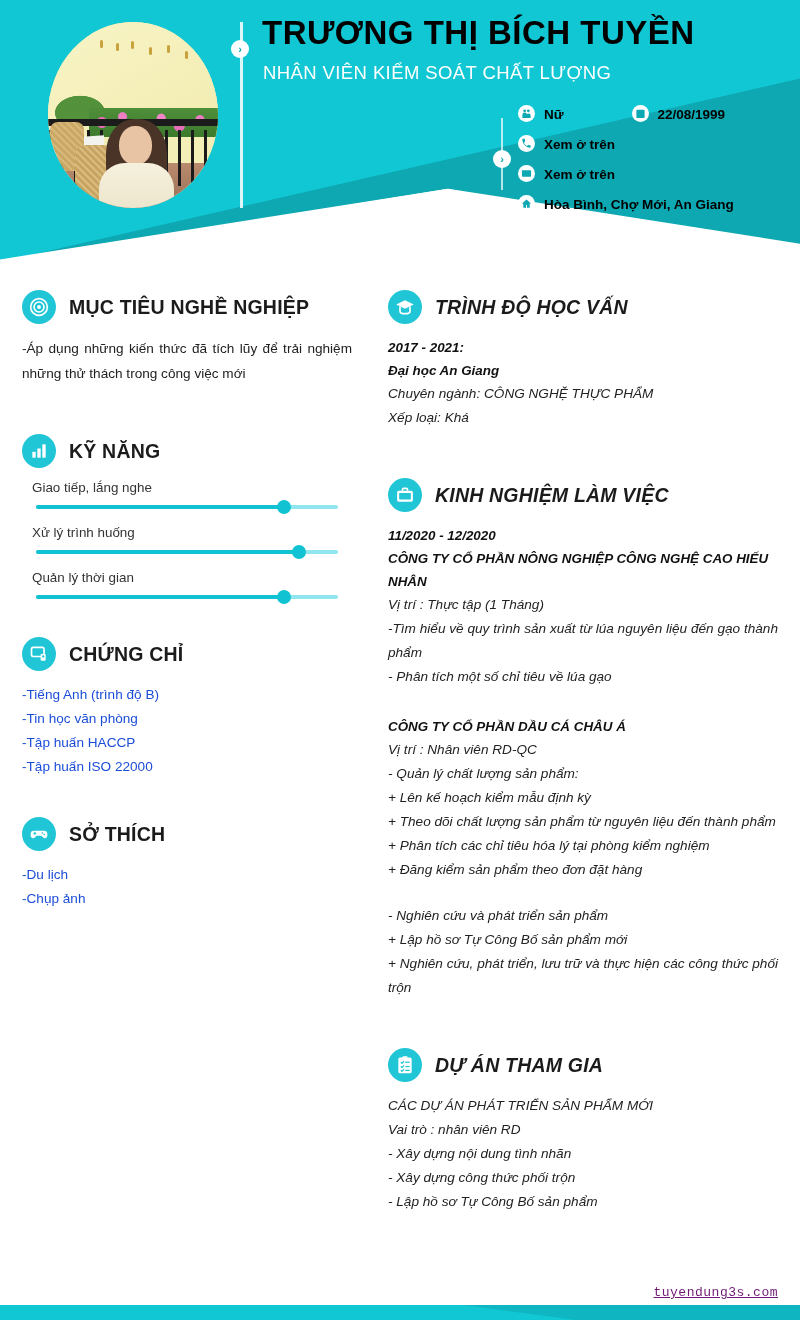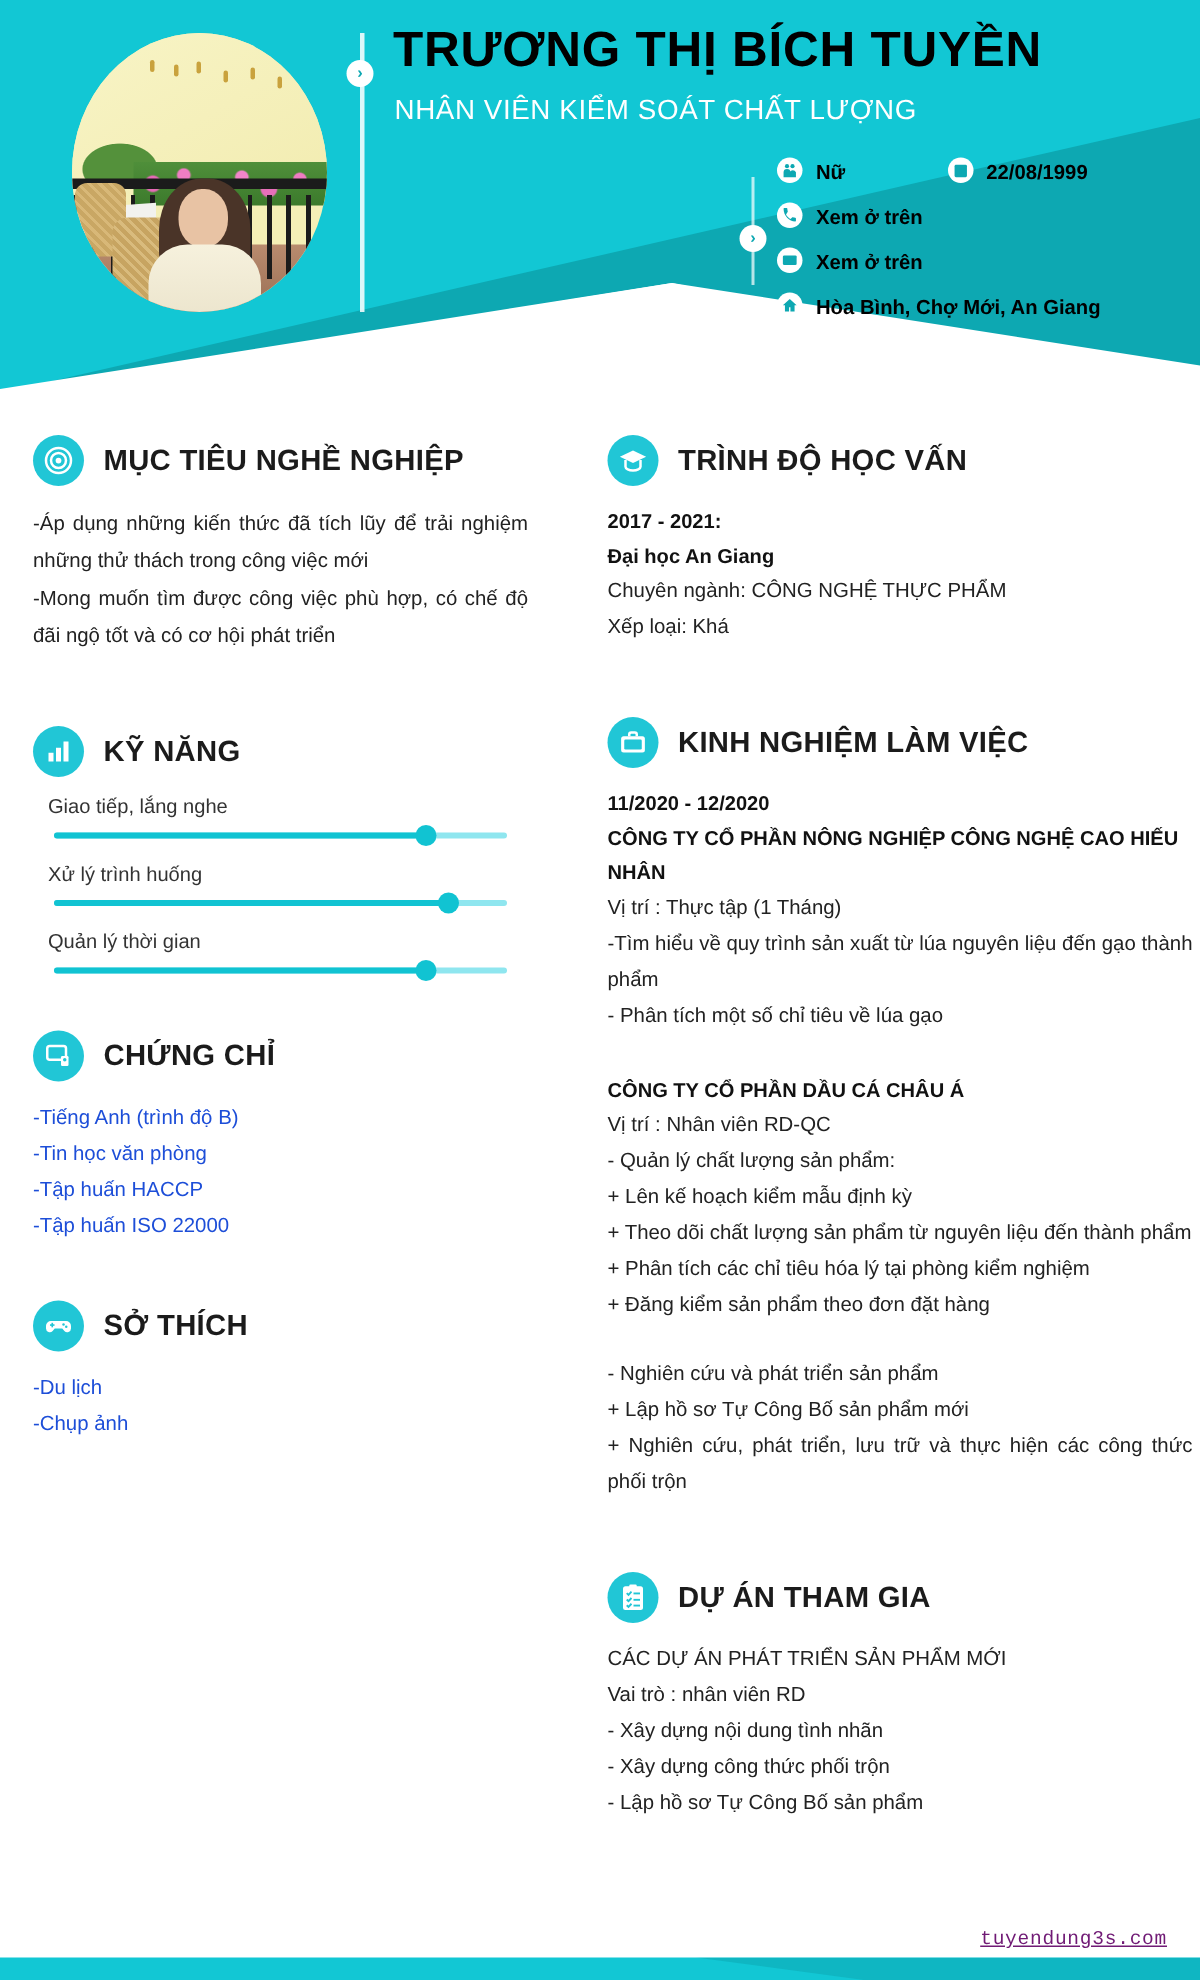"TRÌNH ĐỘ HỌC VẤN" .col-right { font-style: none -> italic; left: 405px -> 388px }
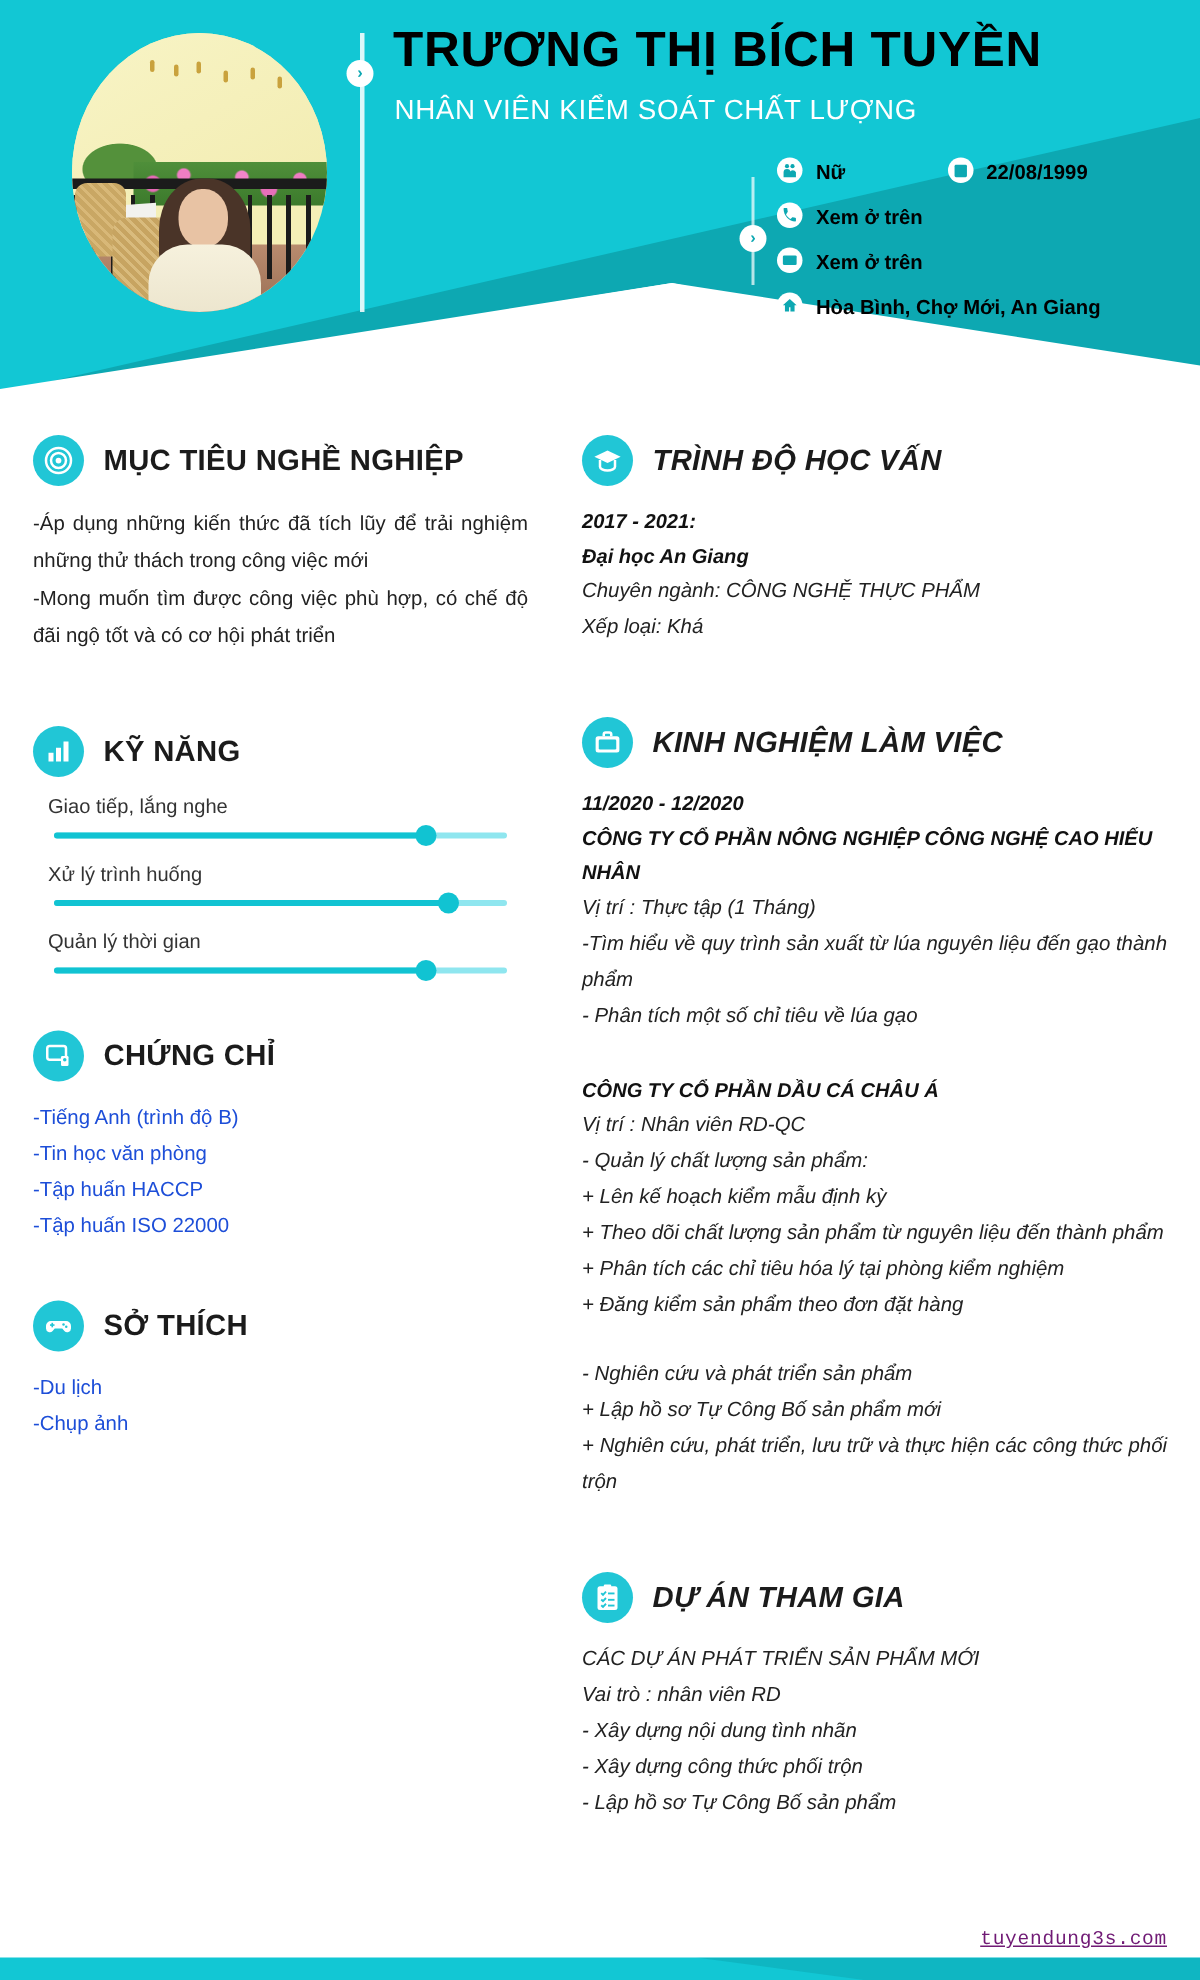"-Mong muốn tìm được công" div.para { html: <div>-Mong muốn tìm được công việc phù hợp, có chế độ đãi ngộ tốt và có cơ hội phát triển</div> -> none }
